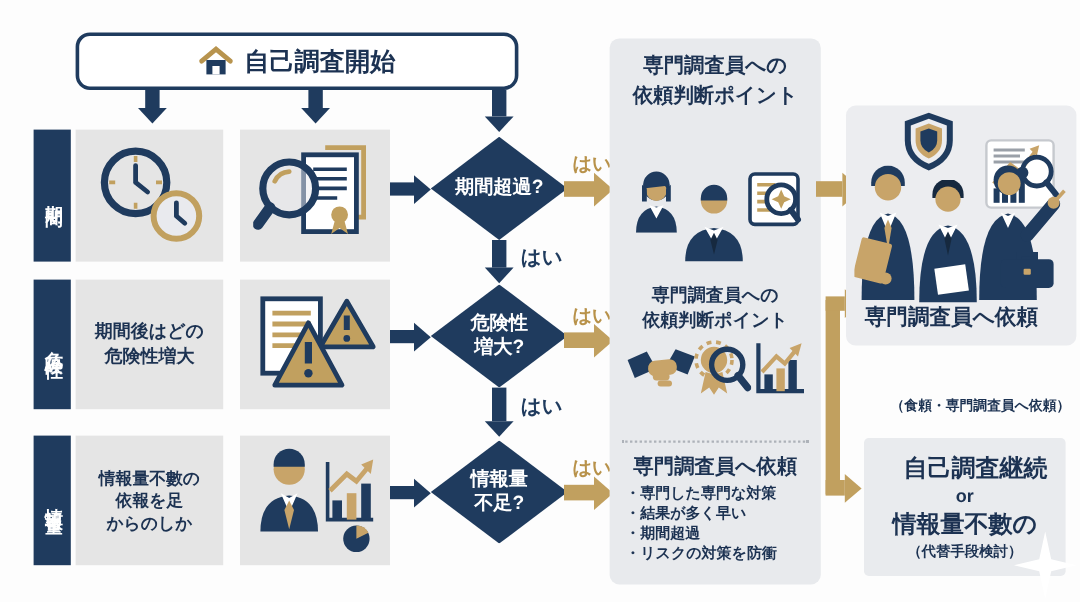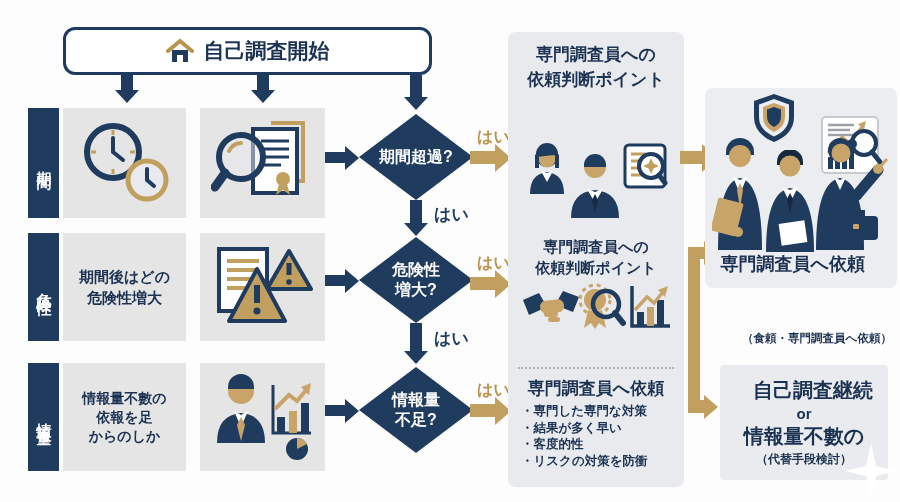"・客度的性" div.bullet { text: 客度的性 -> 期間超過 }
